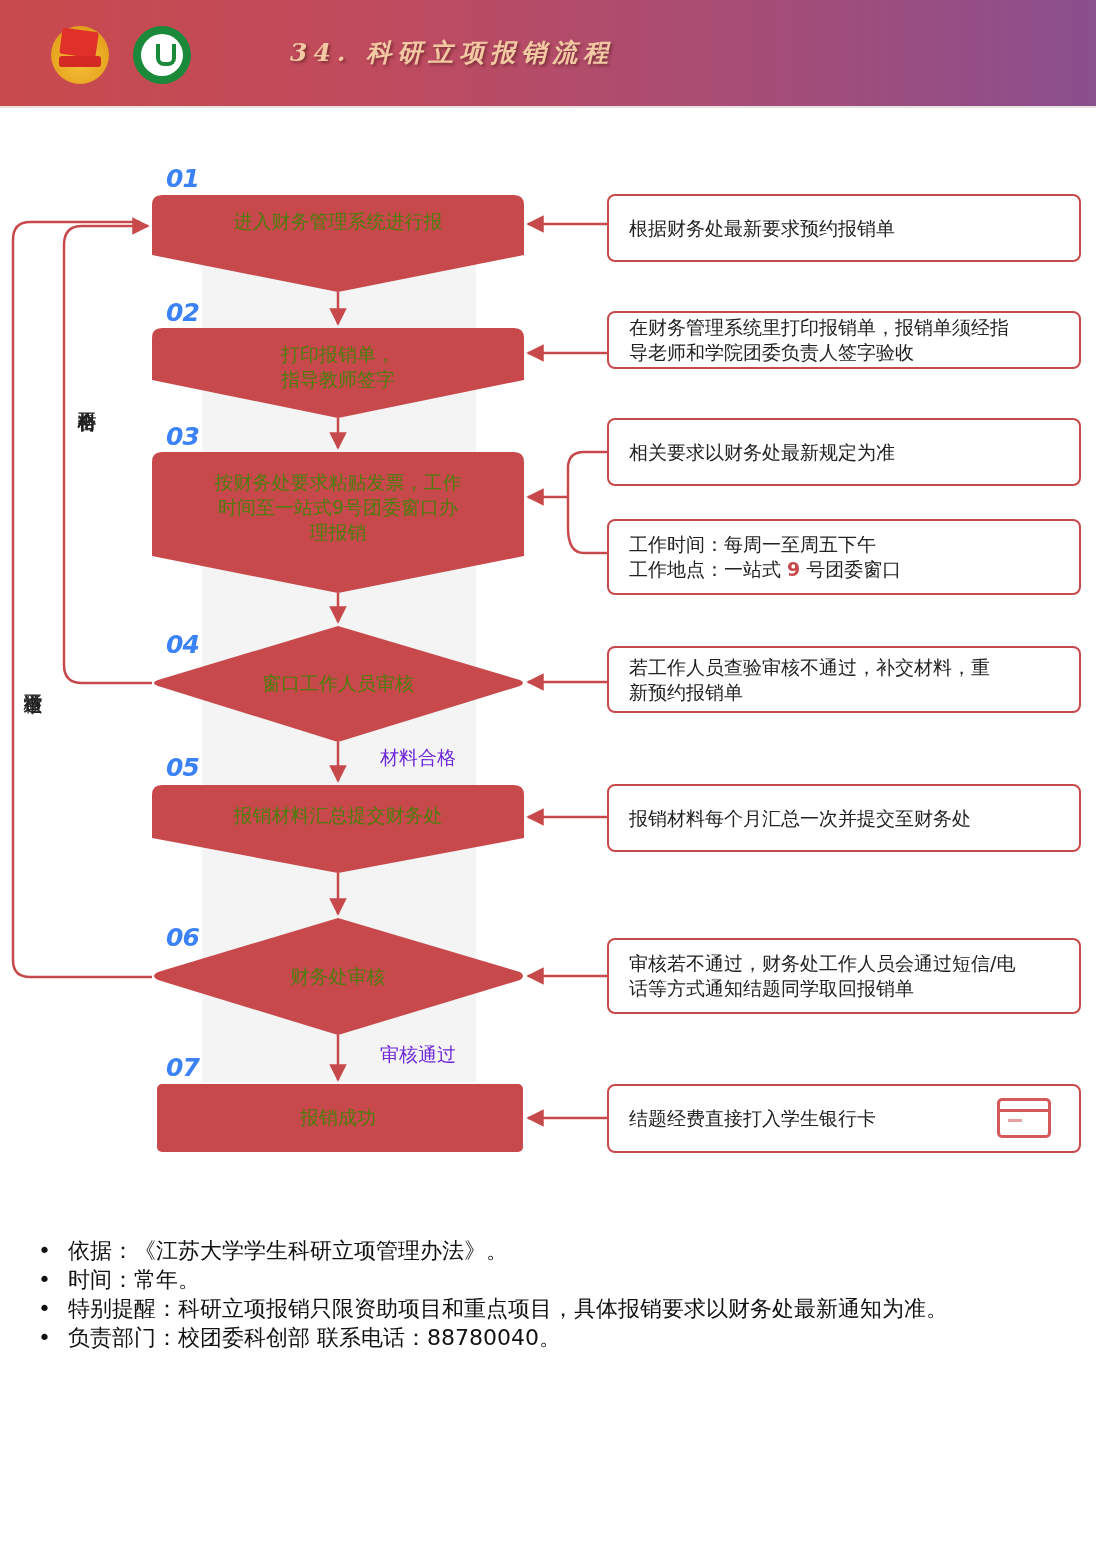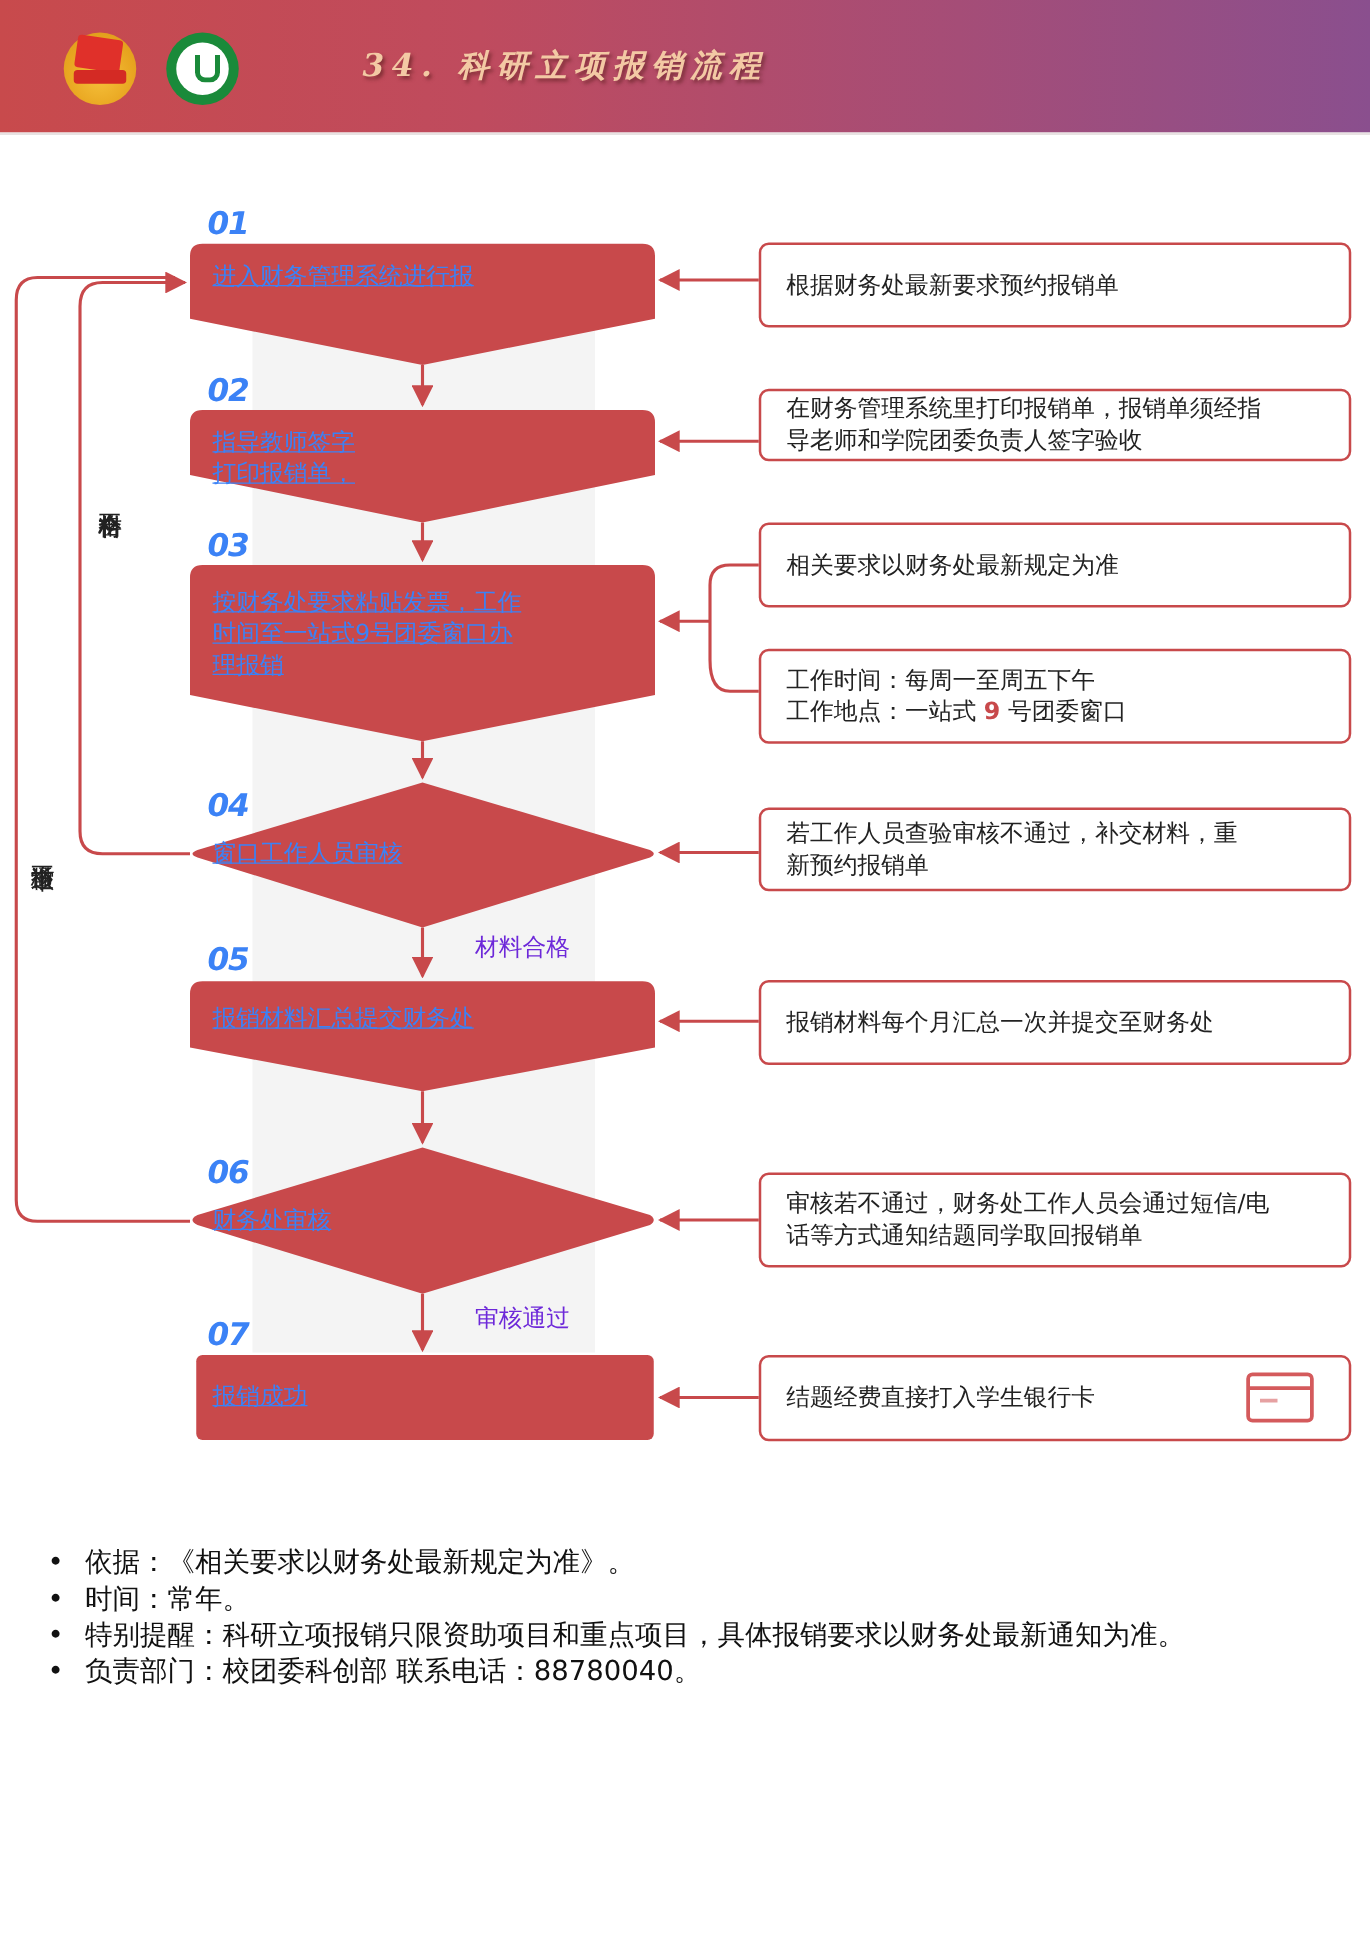"进入财务管理系统进行报" .node-text { color: #3b82f6 -> #4d7c0f; text-align: none -> center; text-decoration: underline -> none }
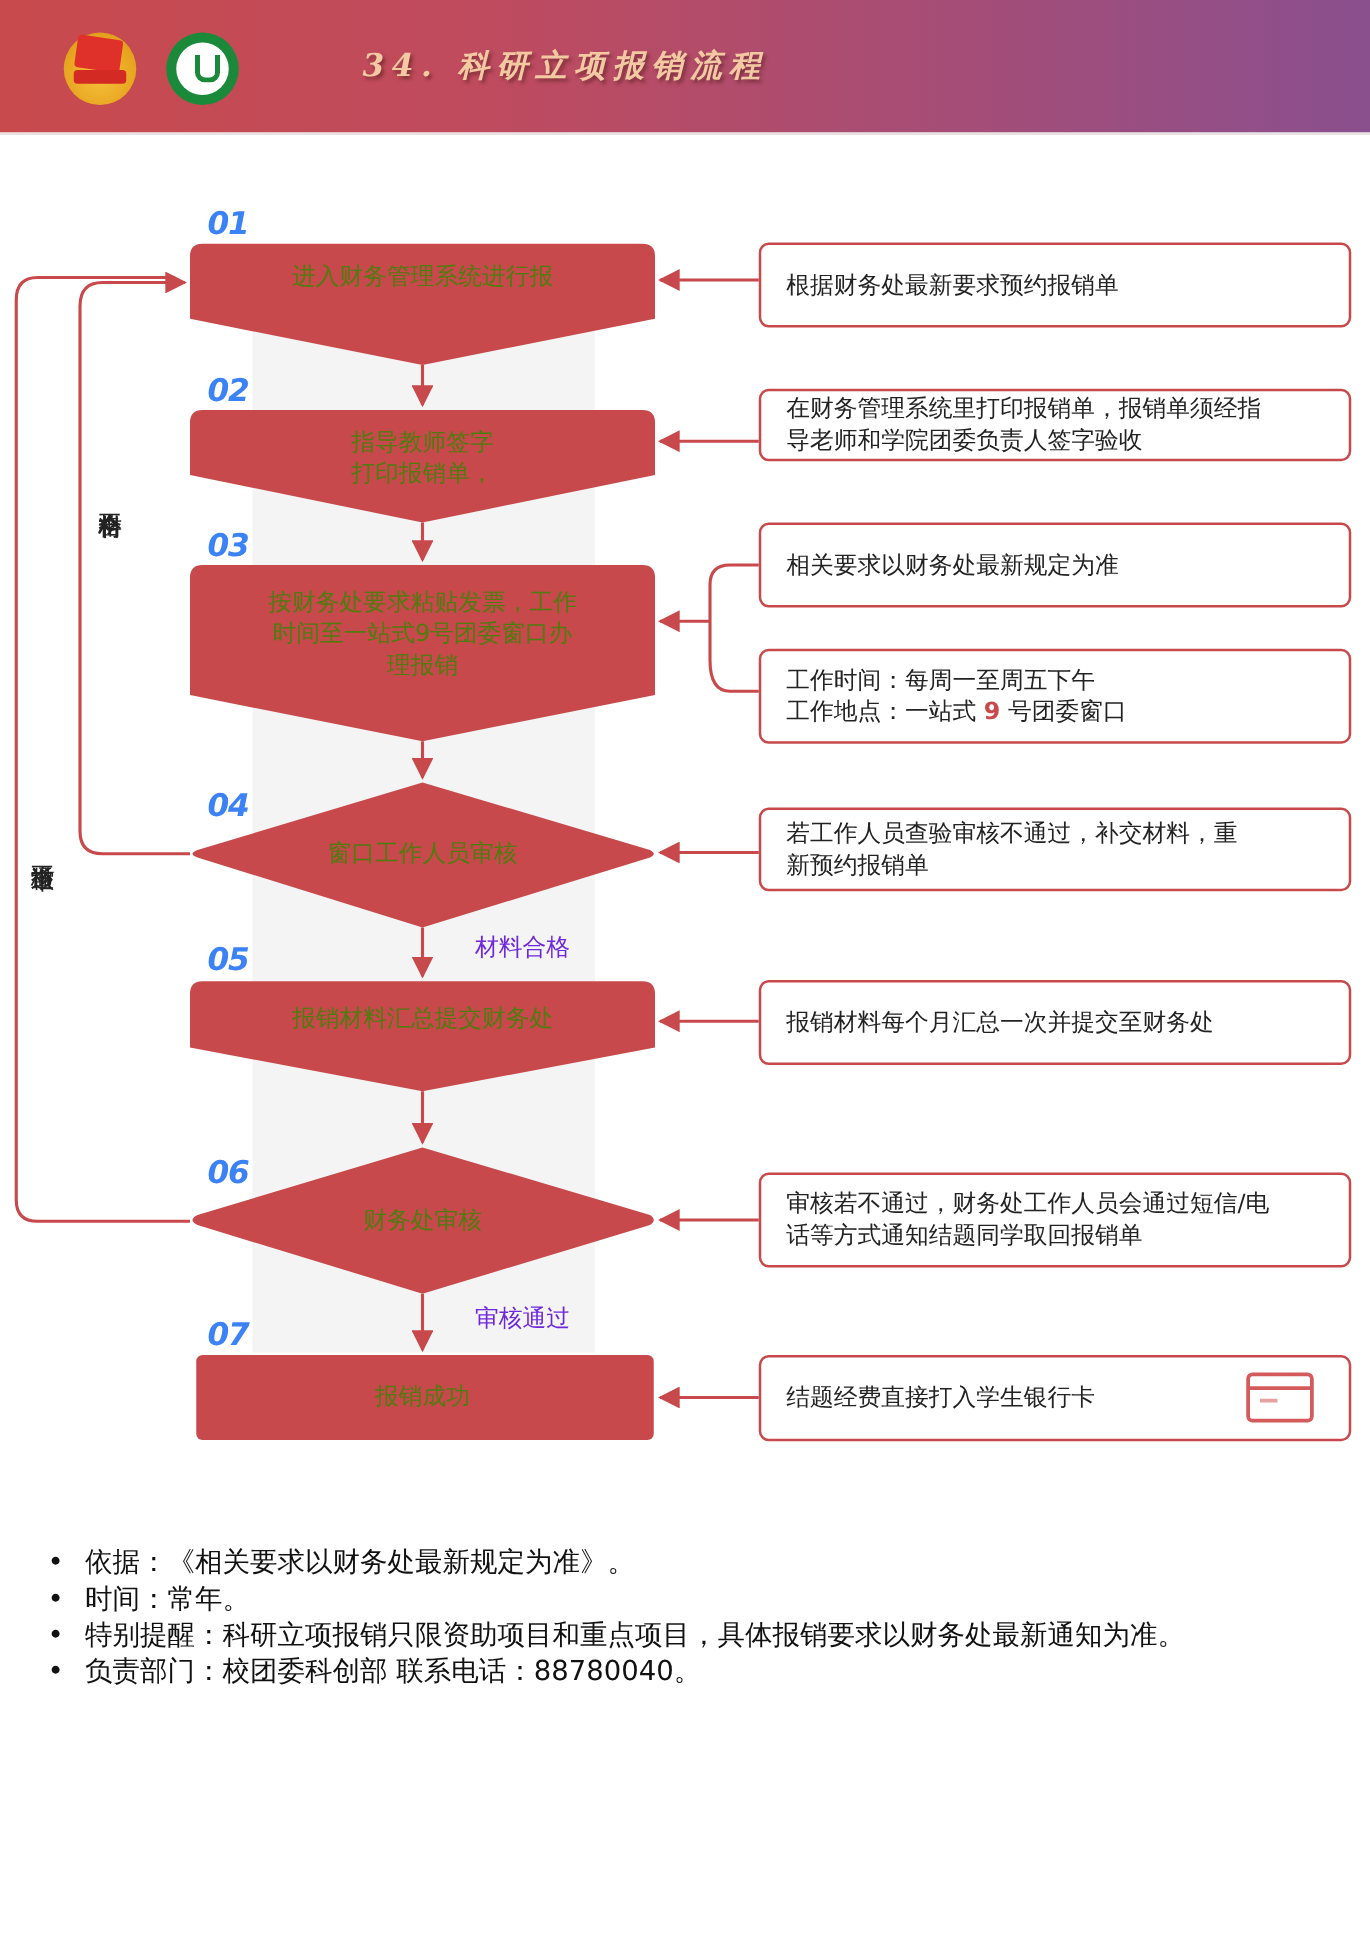"指导教师签字" div { order: before "打印报销单，" -> after "打印报销单，" }
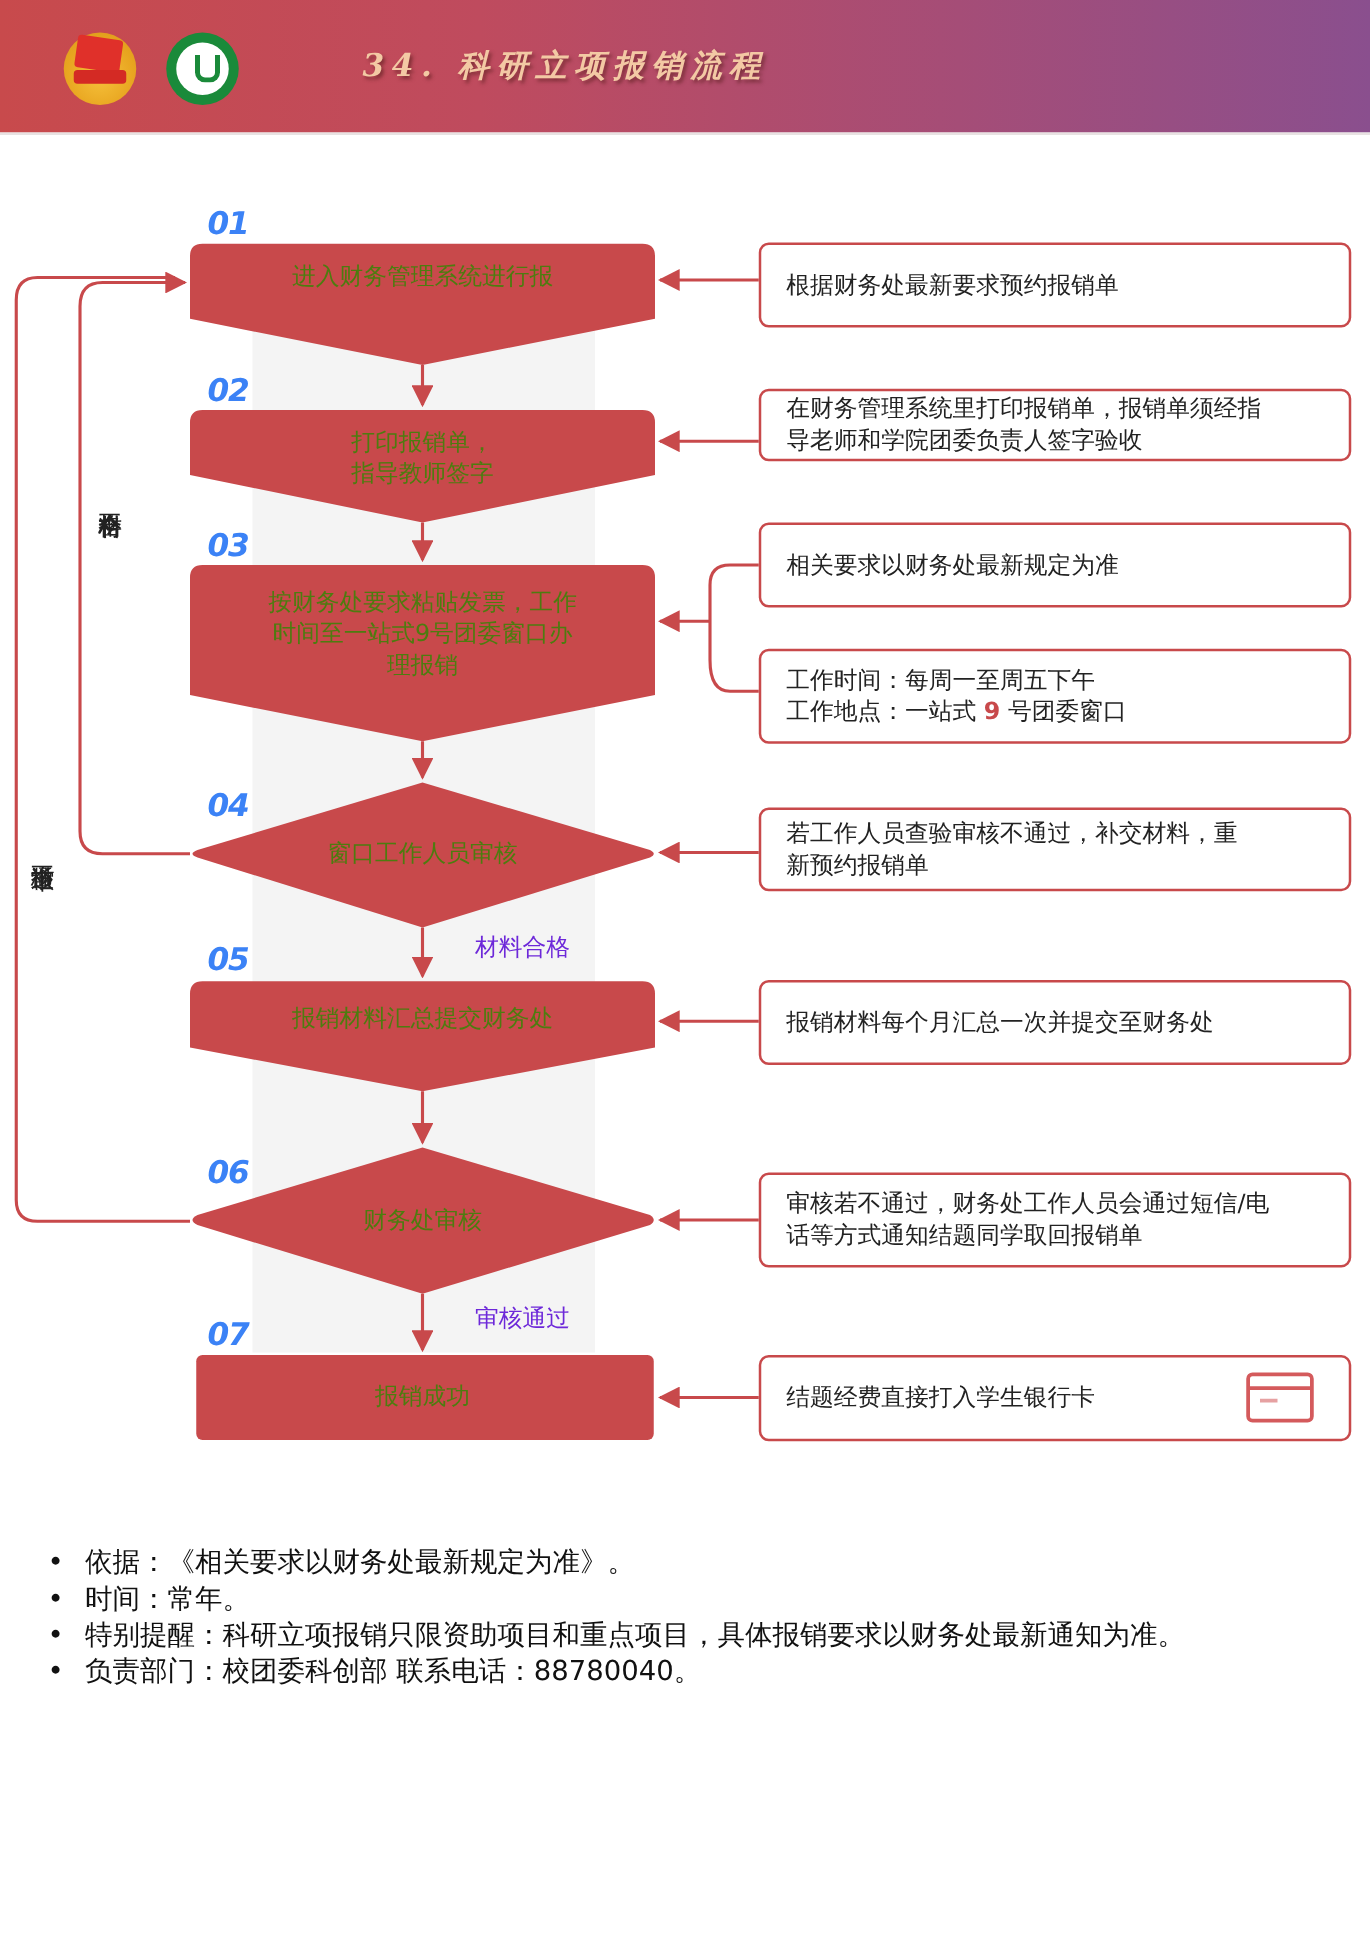"依据：《相关要求以财务处最新规定为准》。" span { text: 相关要求以财务处最新规定为准 -> 江苏大学学生科研立项管理办法 }
